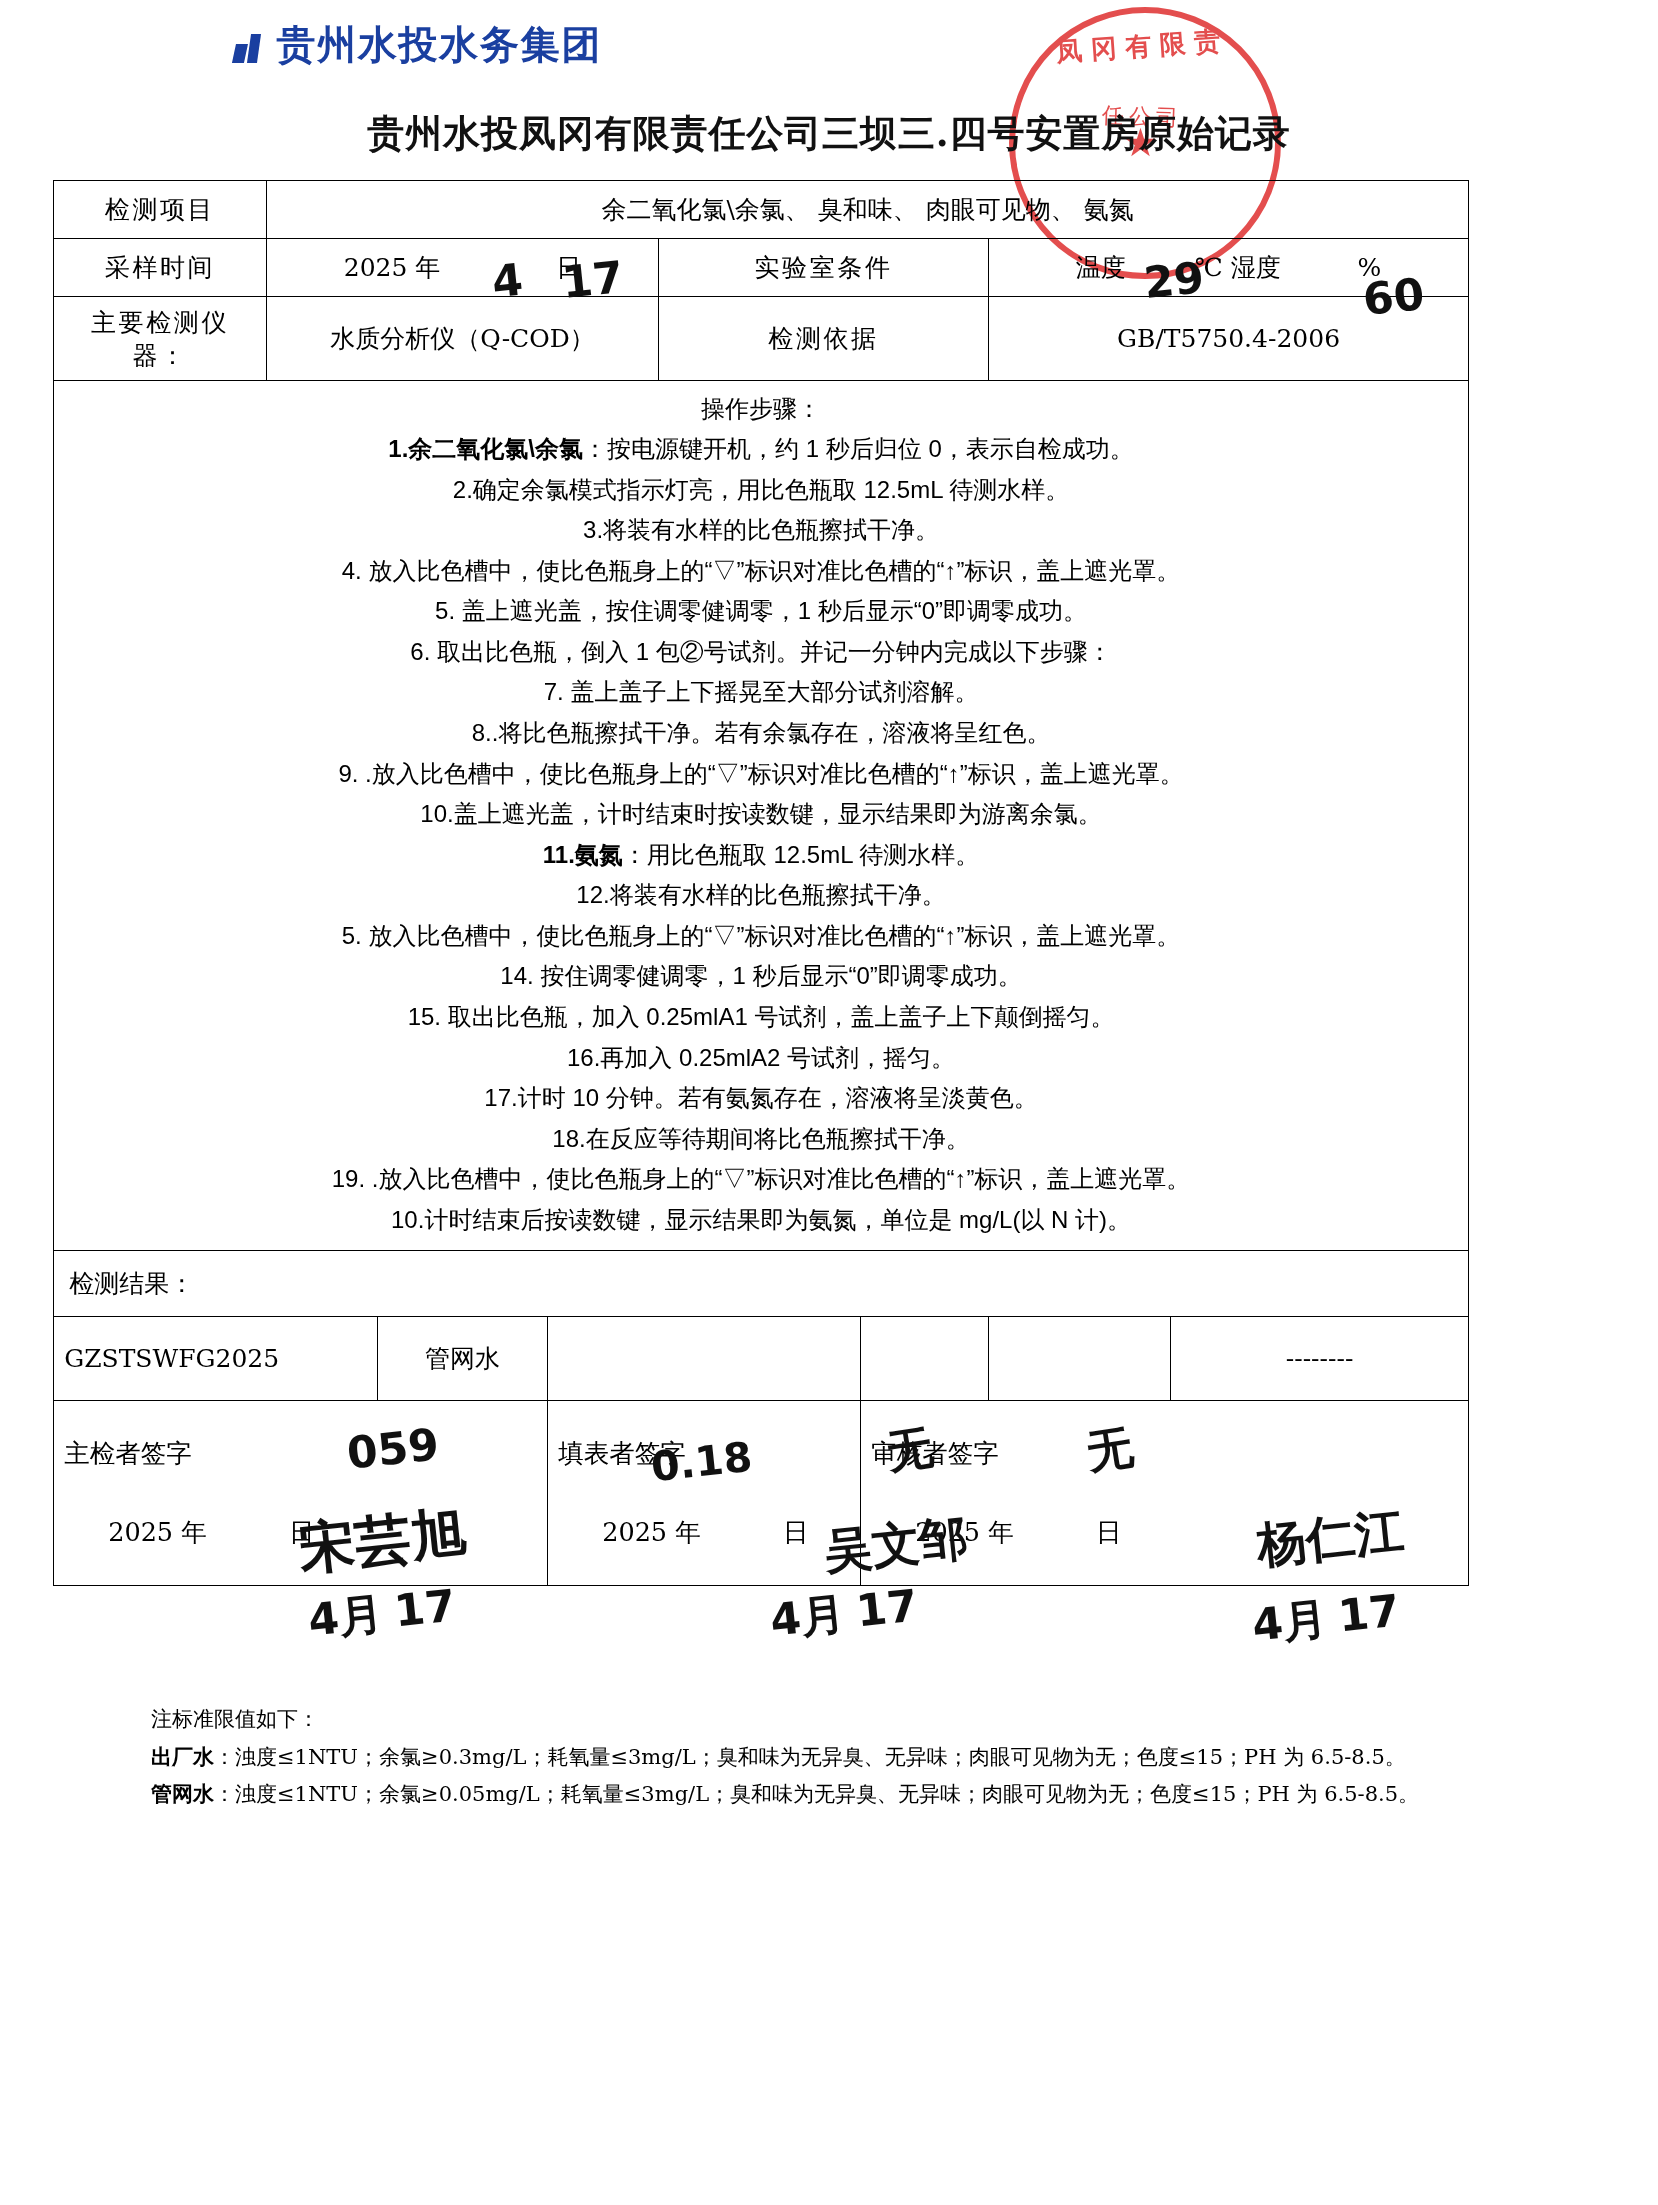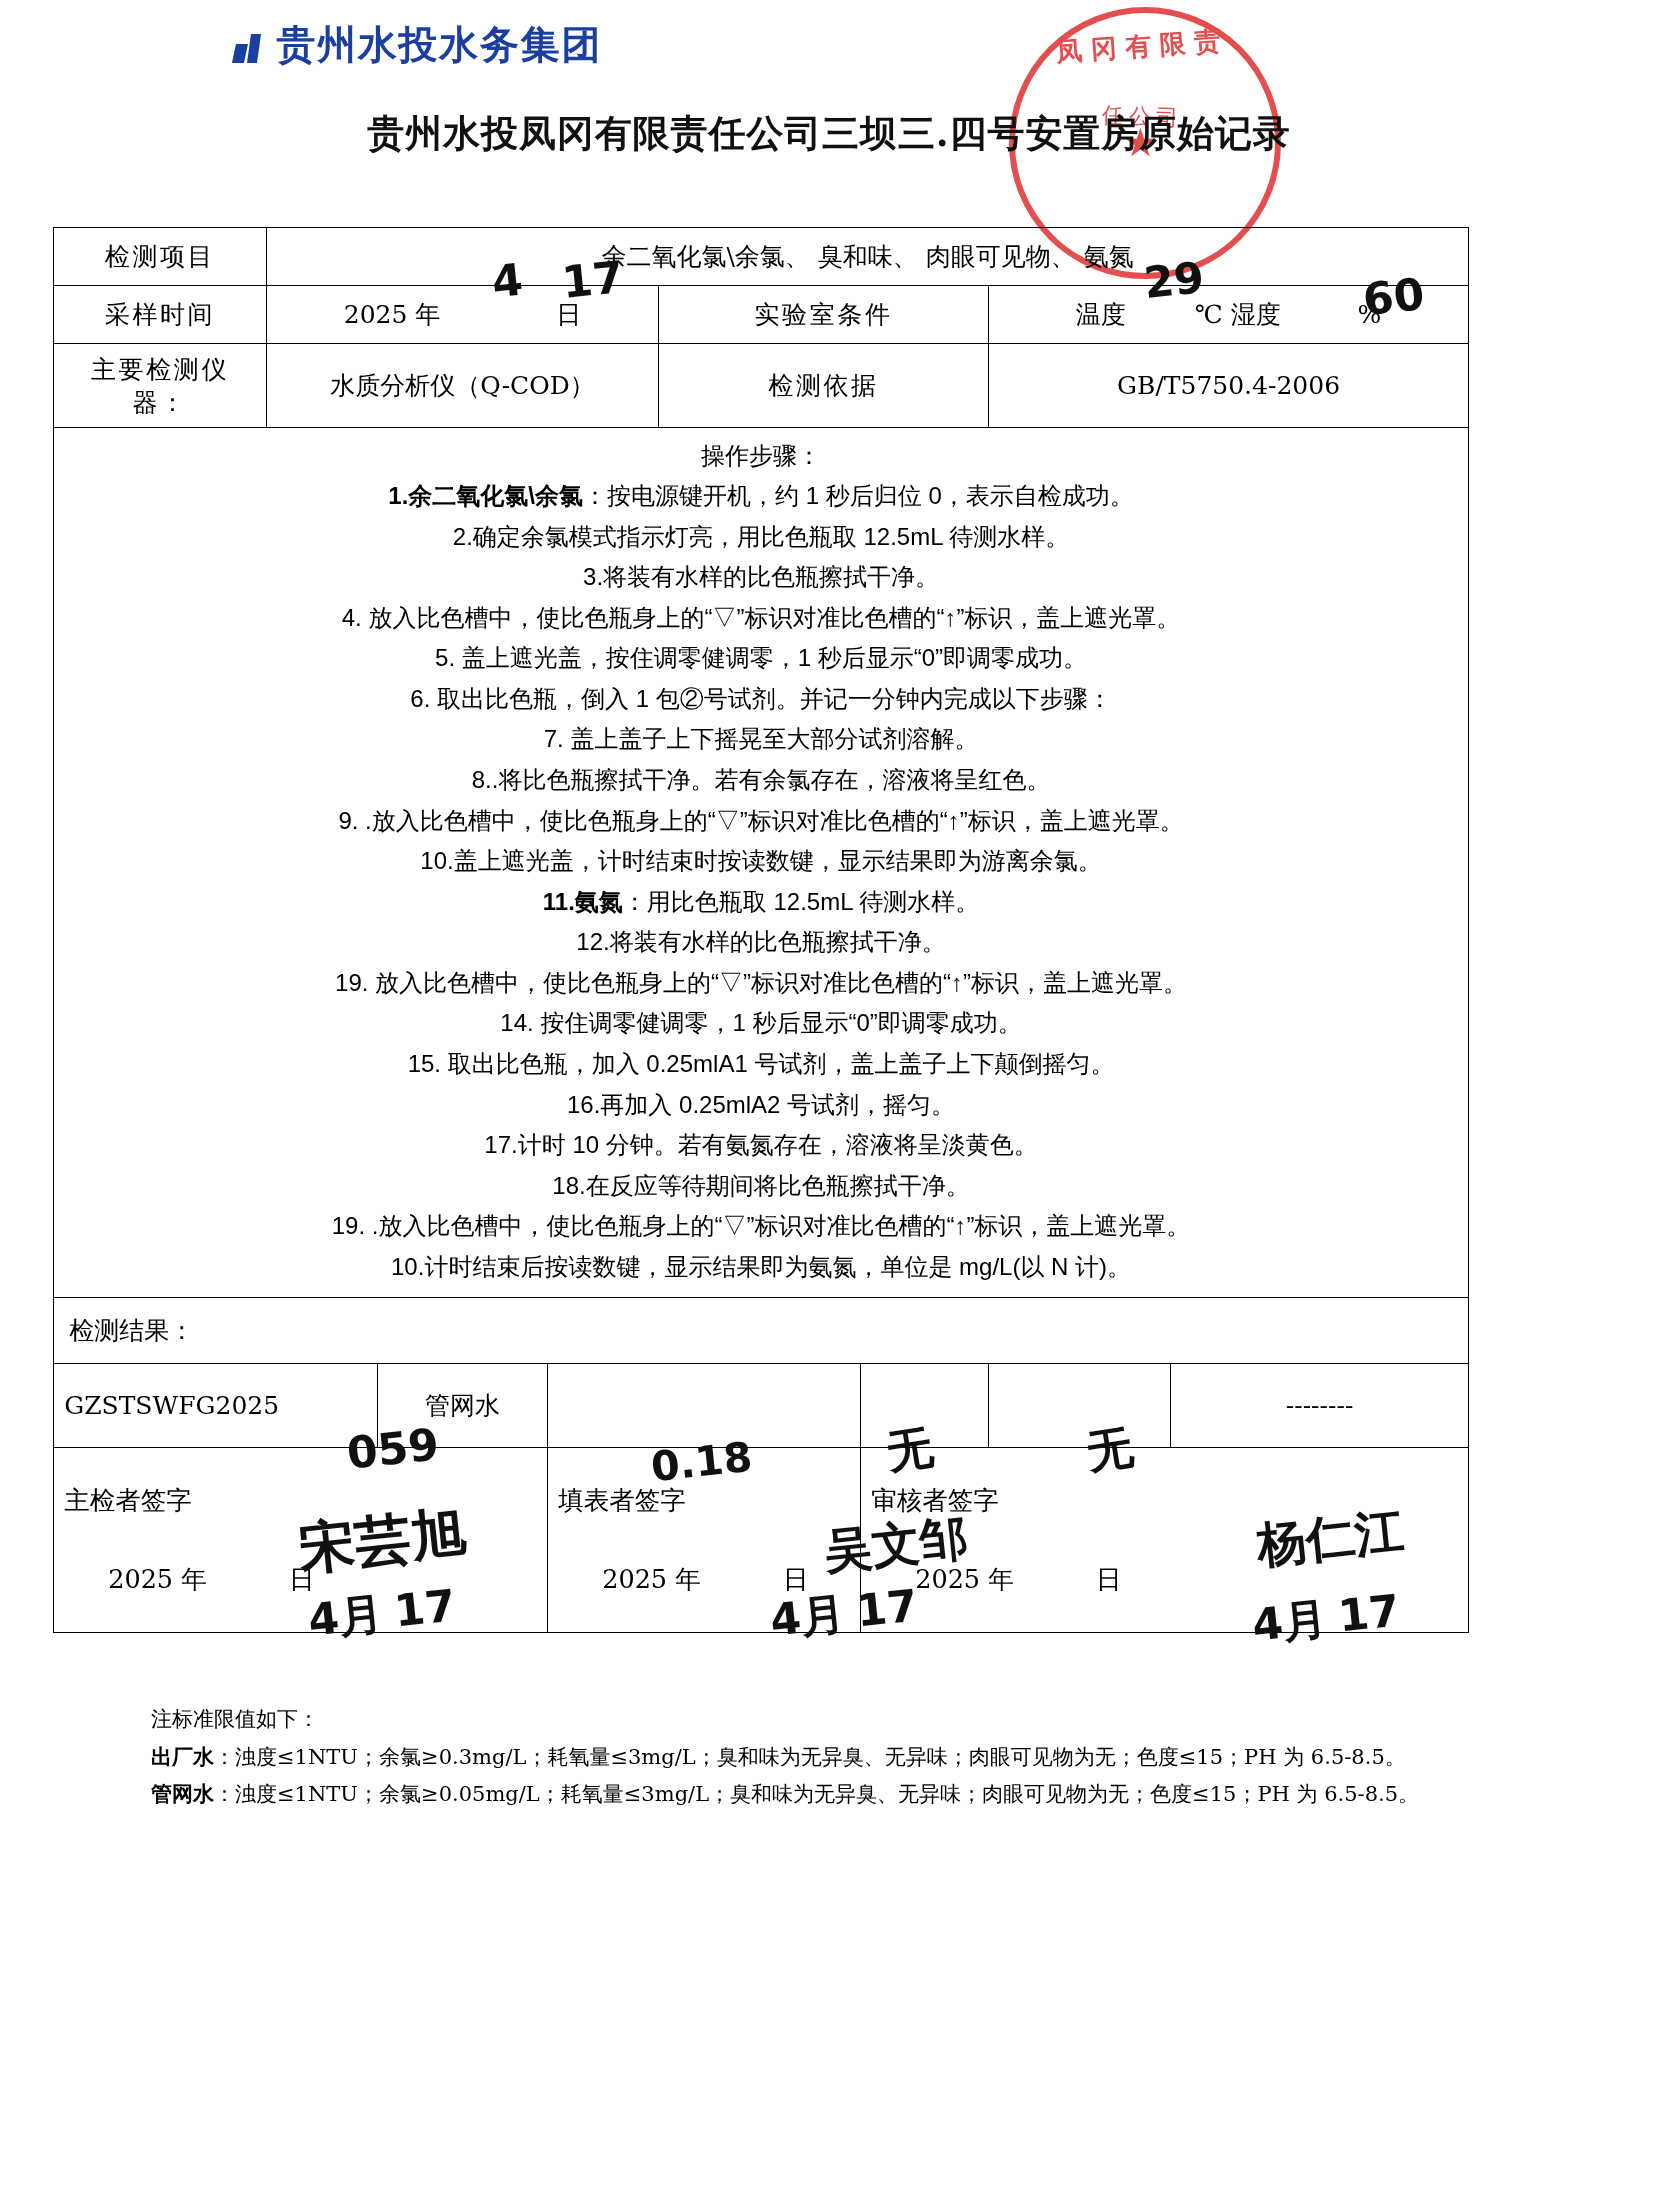"检测项目" .tbl { margin-top: 47px -> none }
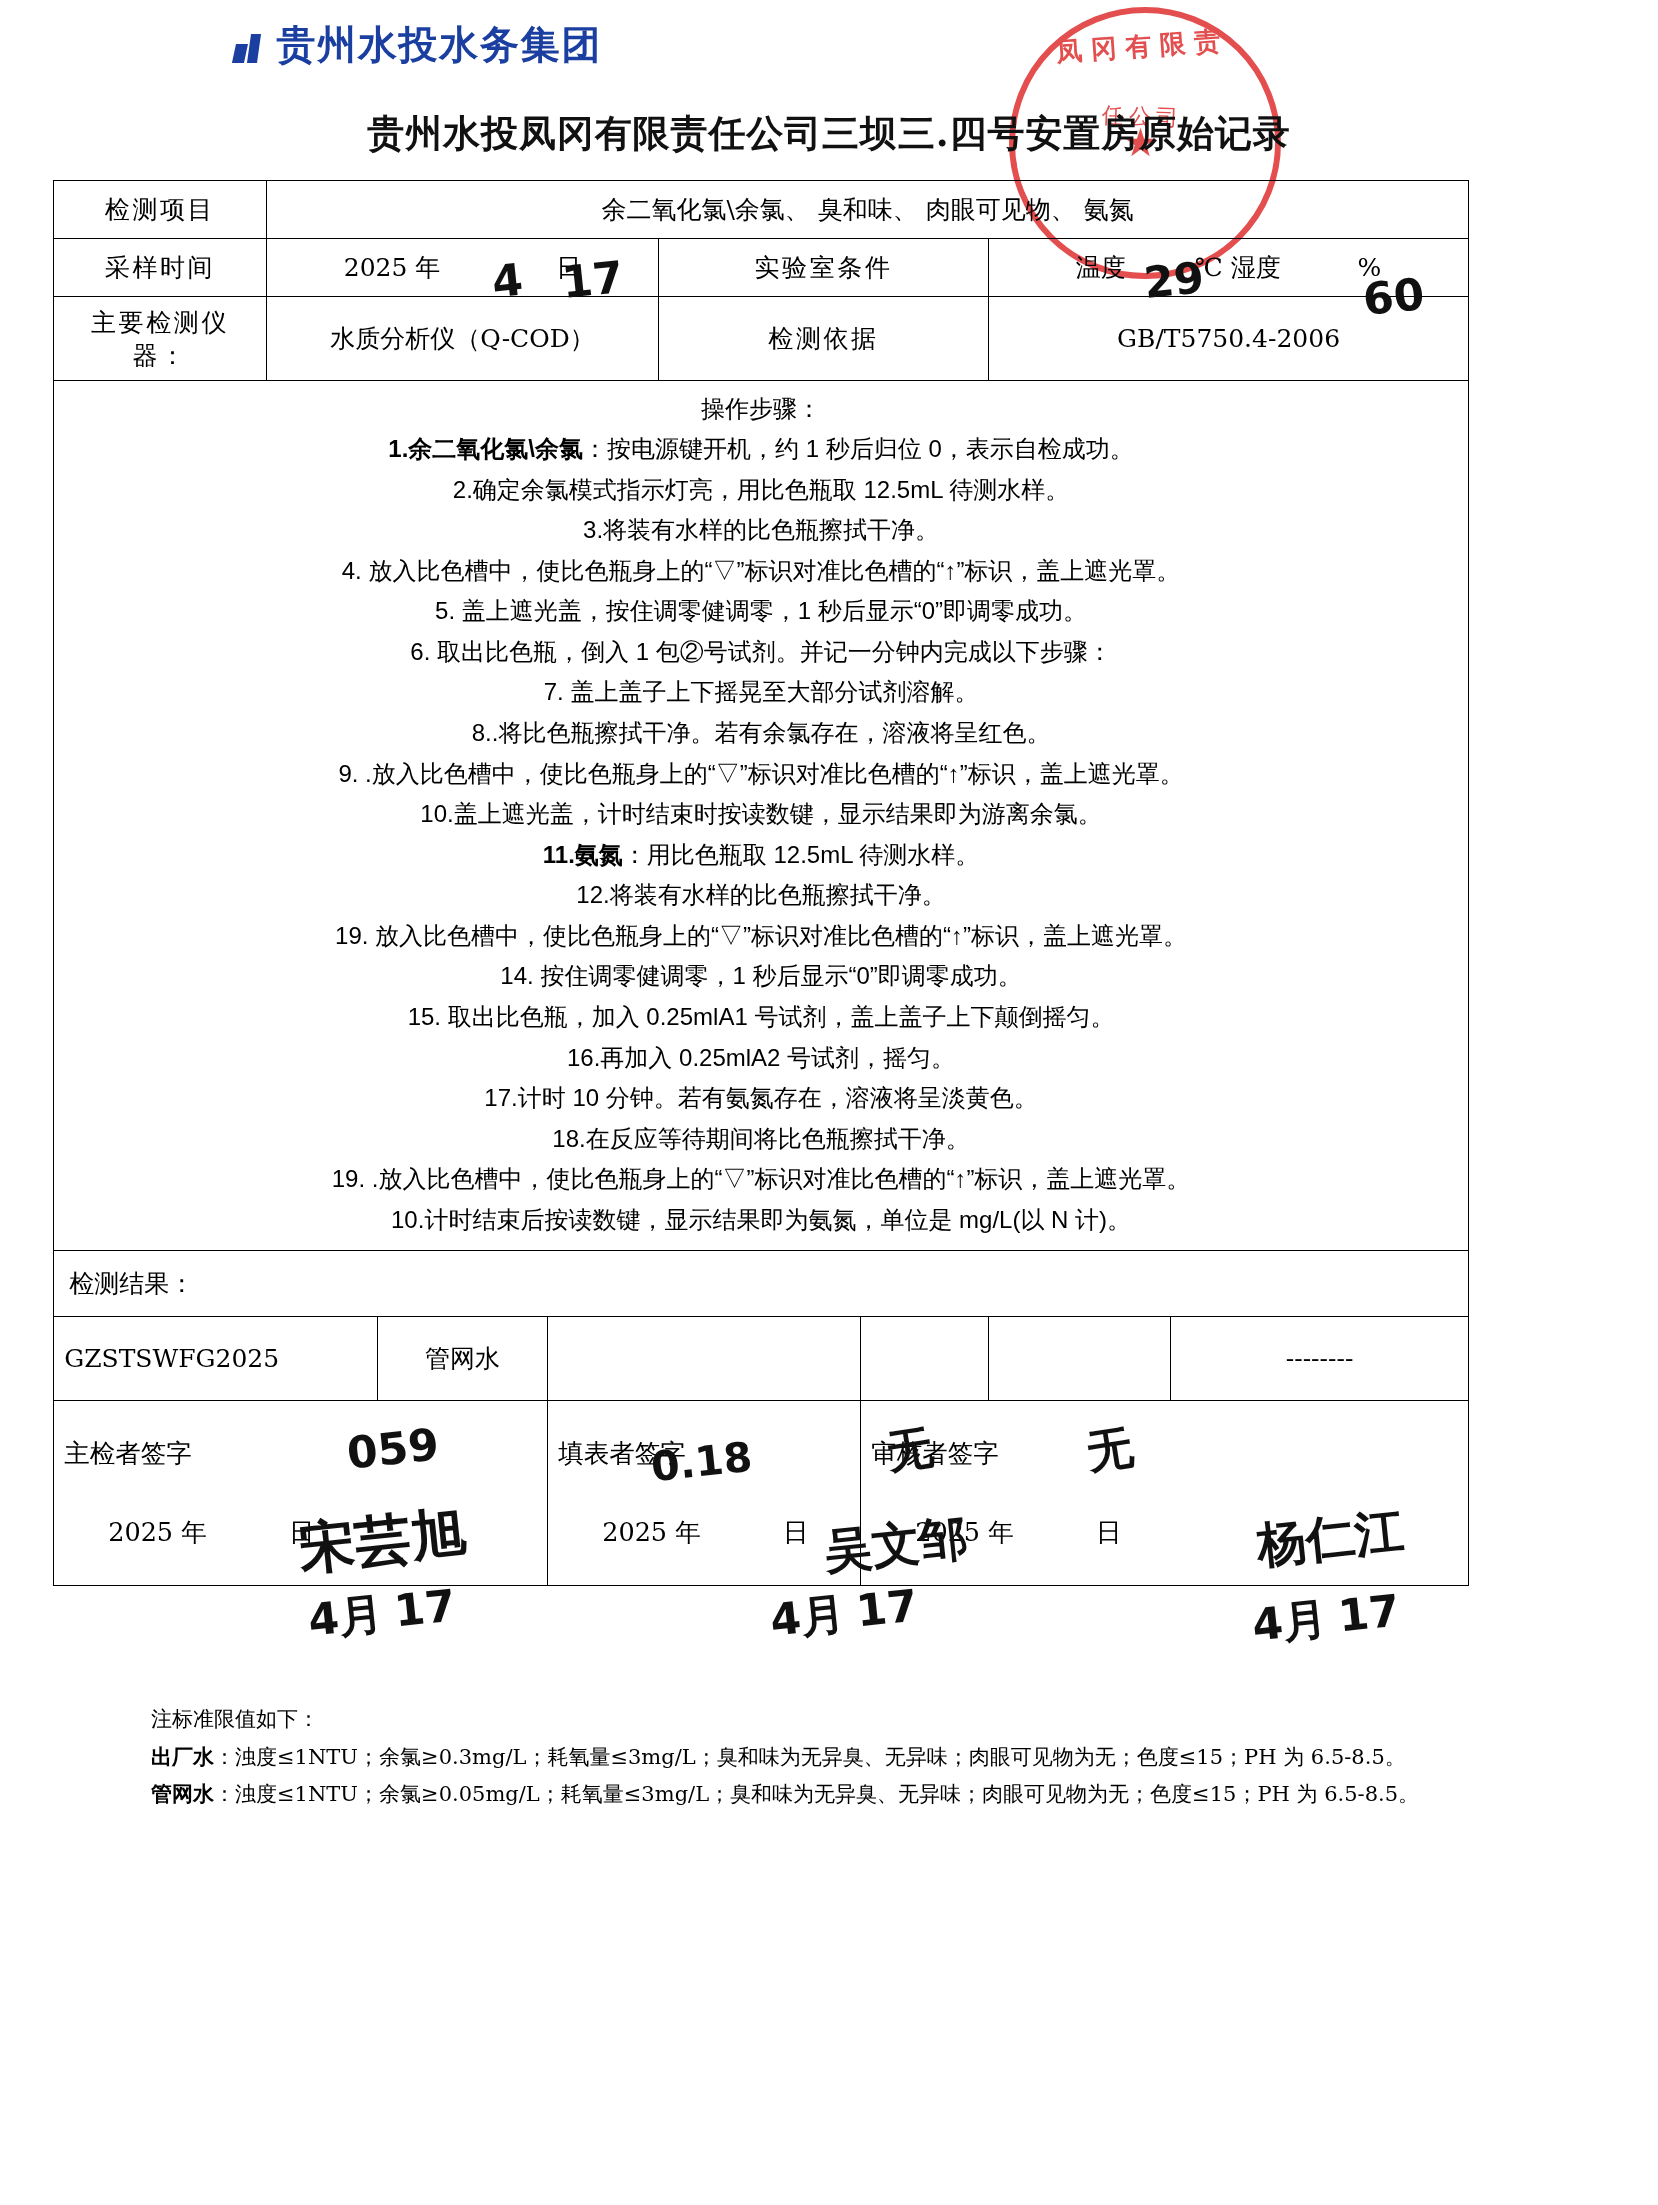"19. 放入比色槽中，使比色瓶身上的“▽”标识对准比色槽的“↑”标识，盖上遮光罩。" p { text: 19 -> 5 }
